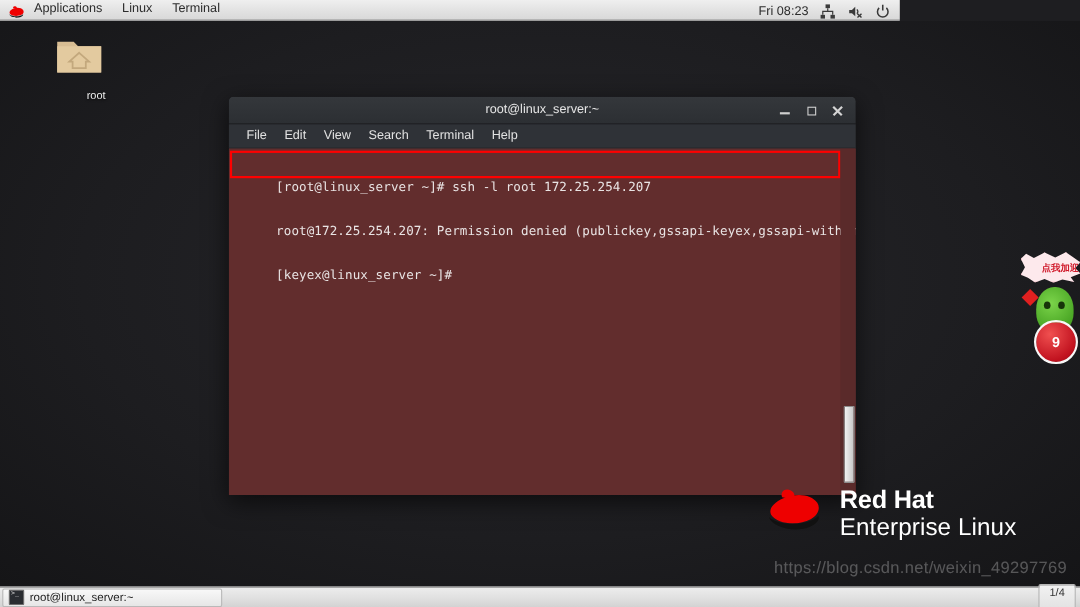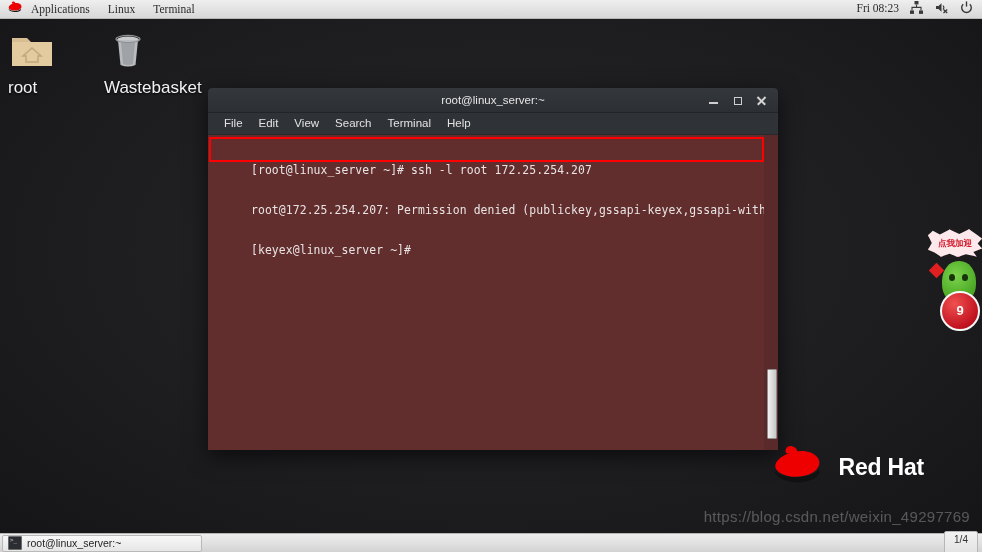"Applications" #top-panel { align-items: flex-start -> flex-end; font-family: Liberation Serif, serif -> none; width: 982px -> 818px }
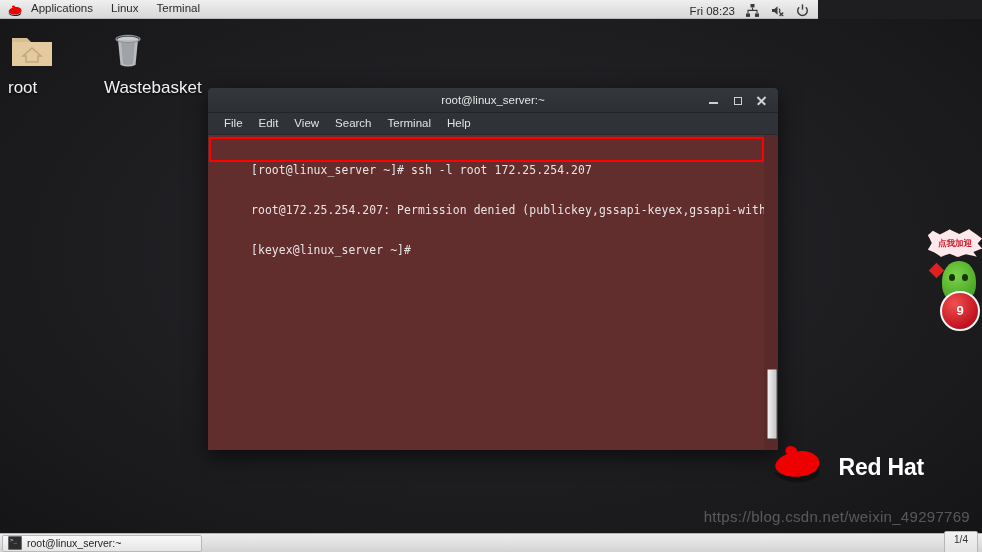"root" .desk-icon { font-size: 17px -> 10px; text-align: left -> right }
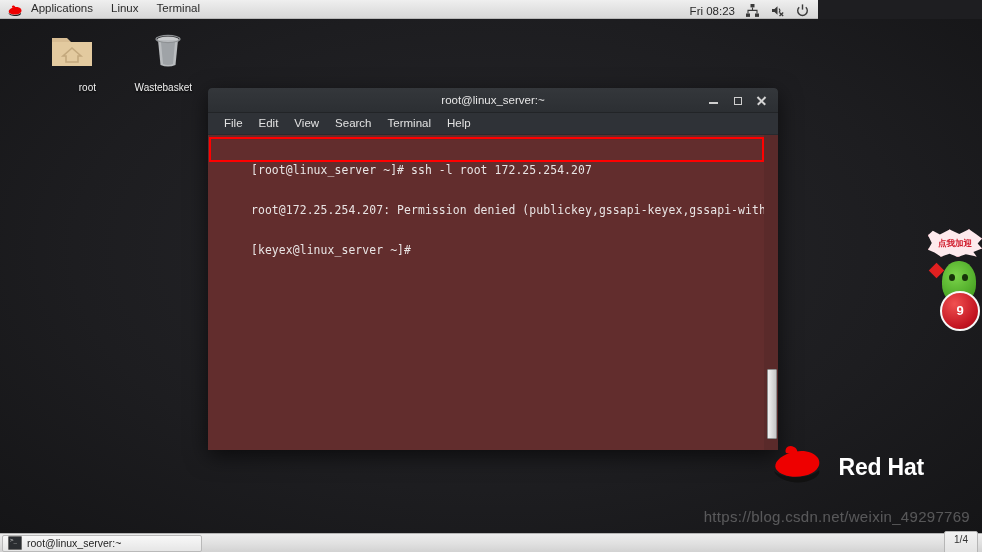"Wastebasket" div.desk-icon { html: <div> <span> <svg> <ellipse></ellipse> <path></path> <path></path> <ellipse></ellipse> </svg> </span> <span>Wastebasket</span> </div> -> none }
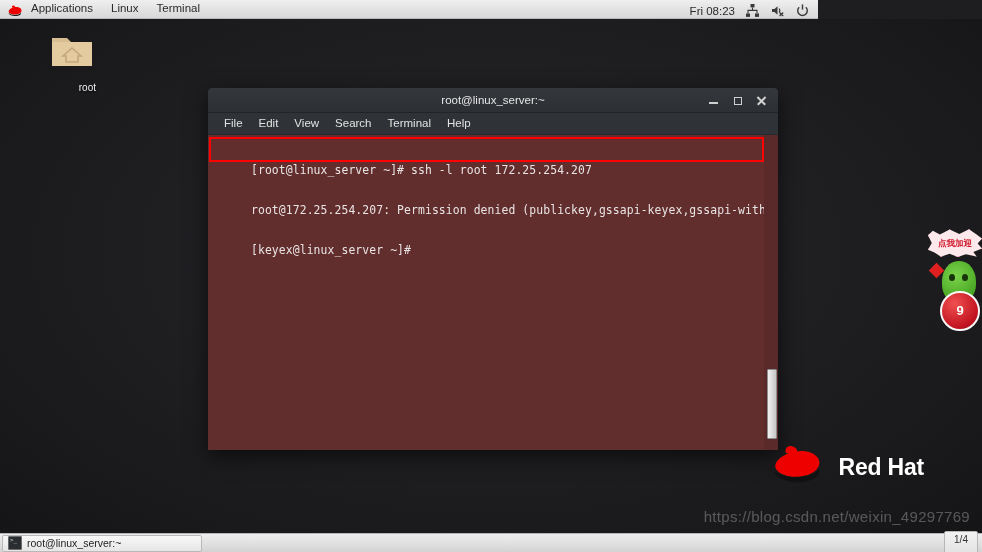"点我加迎" #float-bubble { text-align: center -> right }
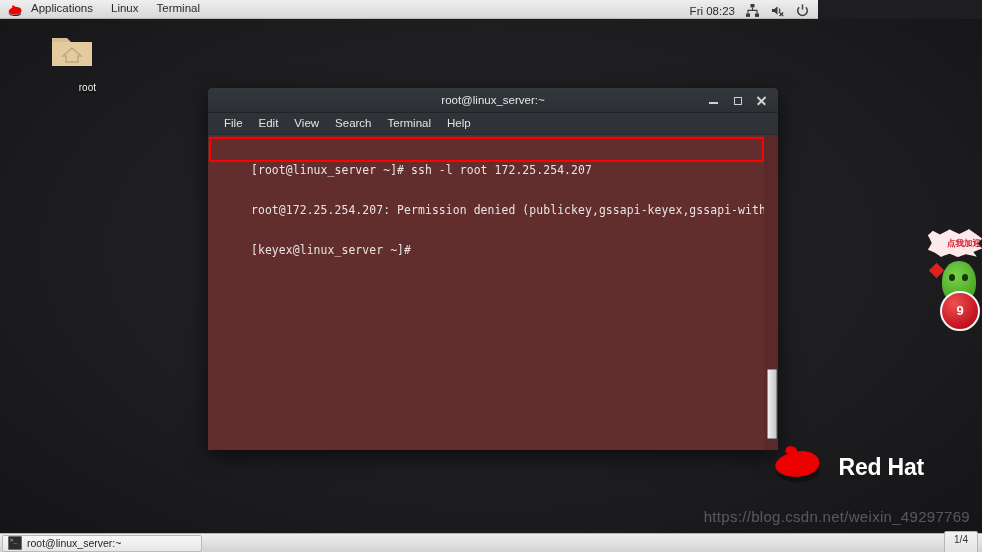"Enterprise Linux" span { html: none -> <span>Enterprise Linux</span> }
